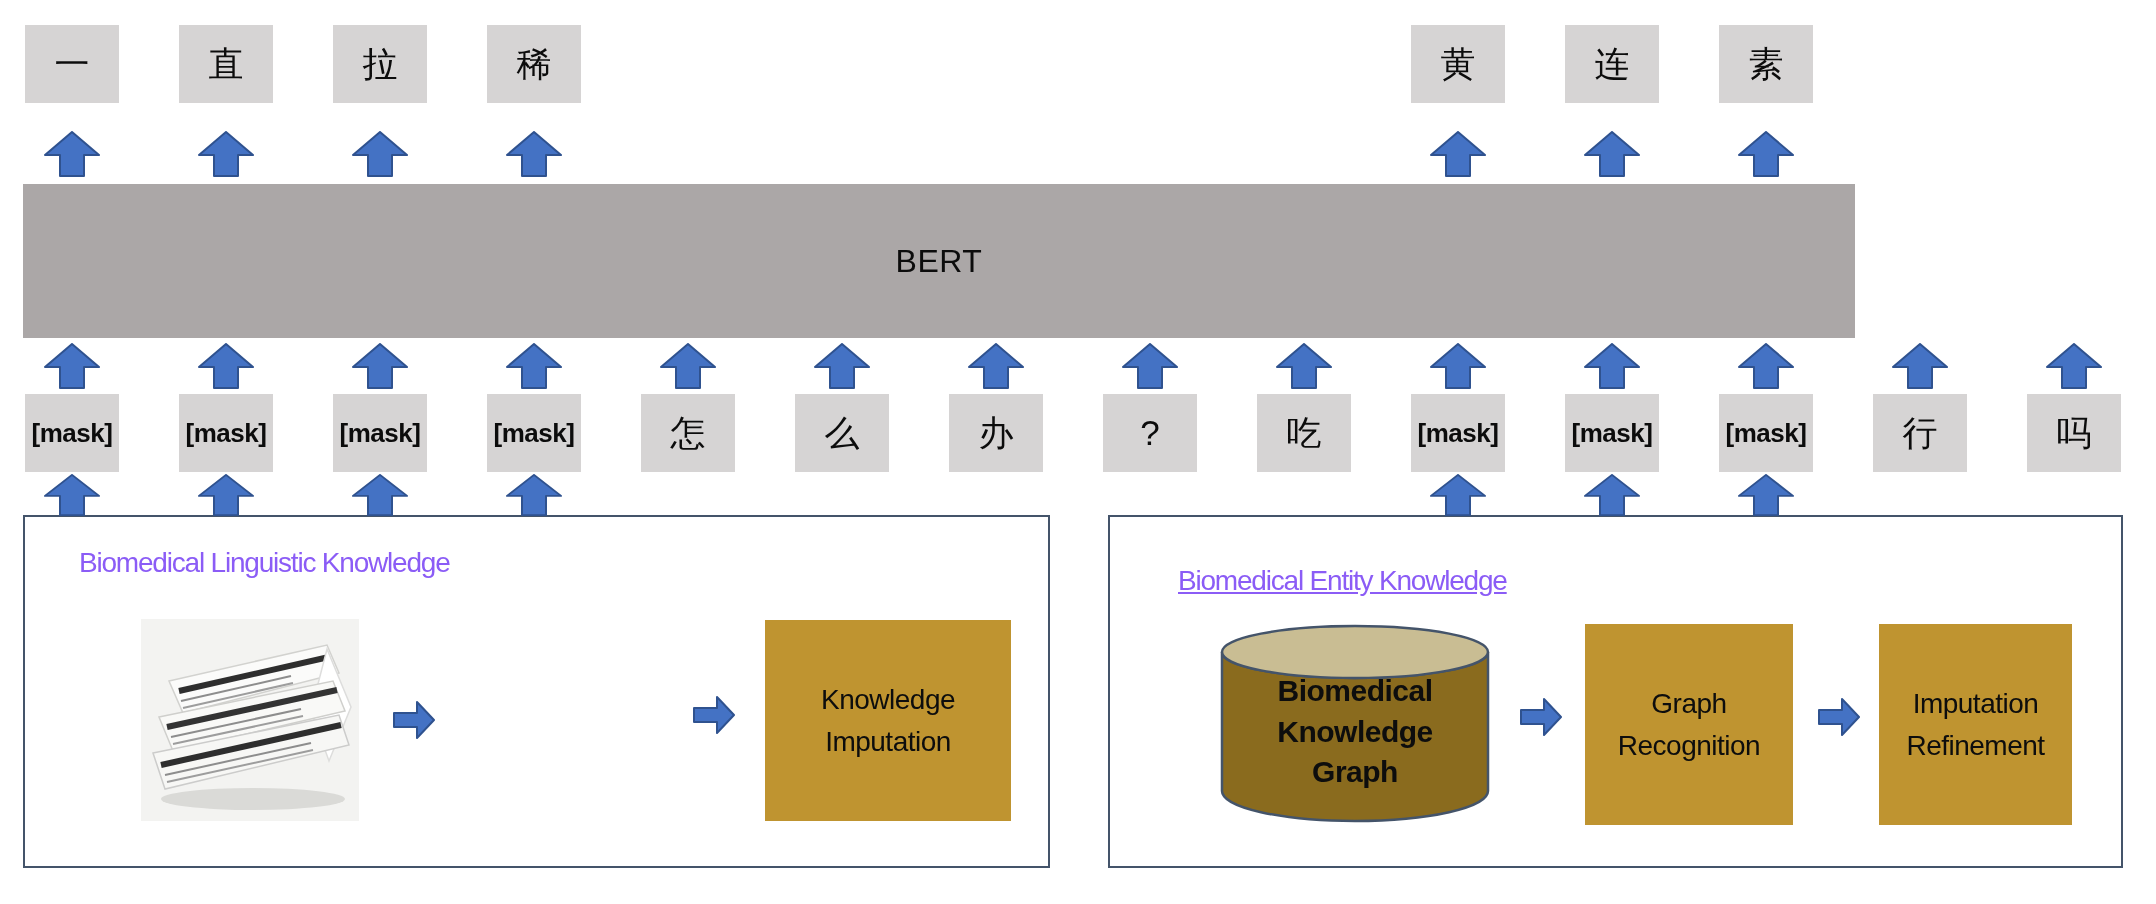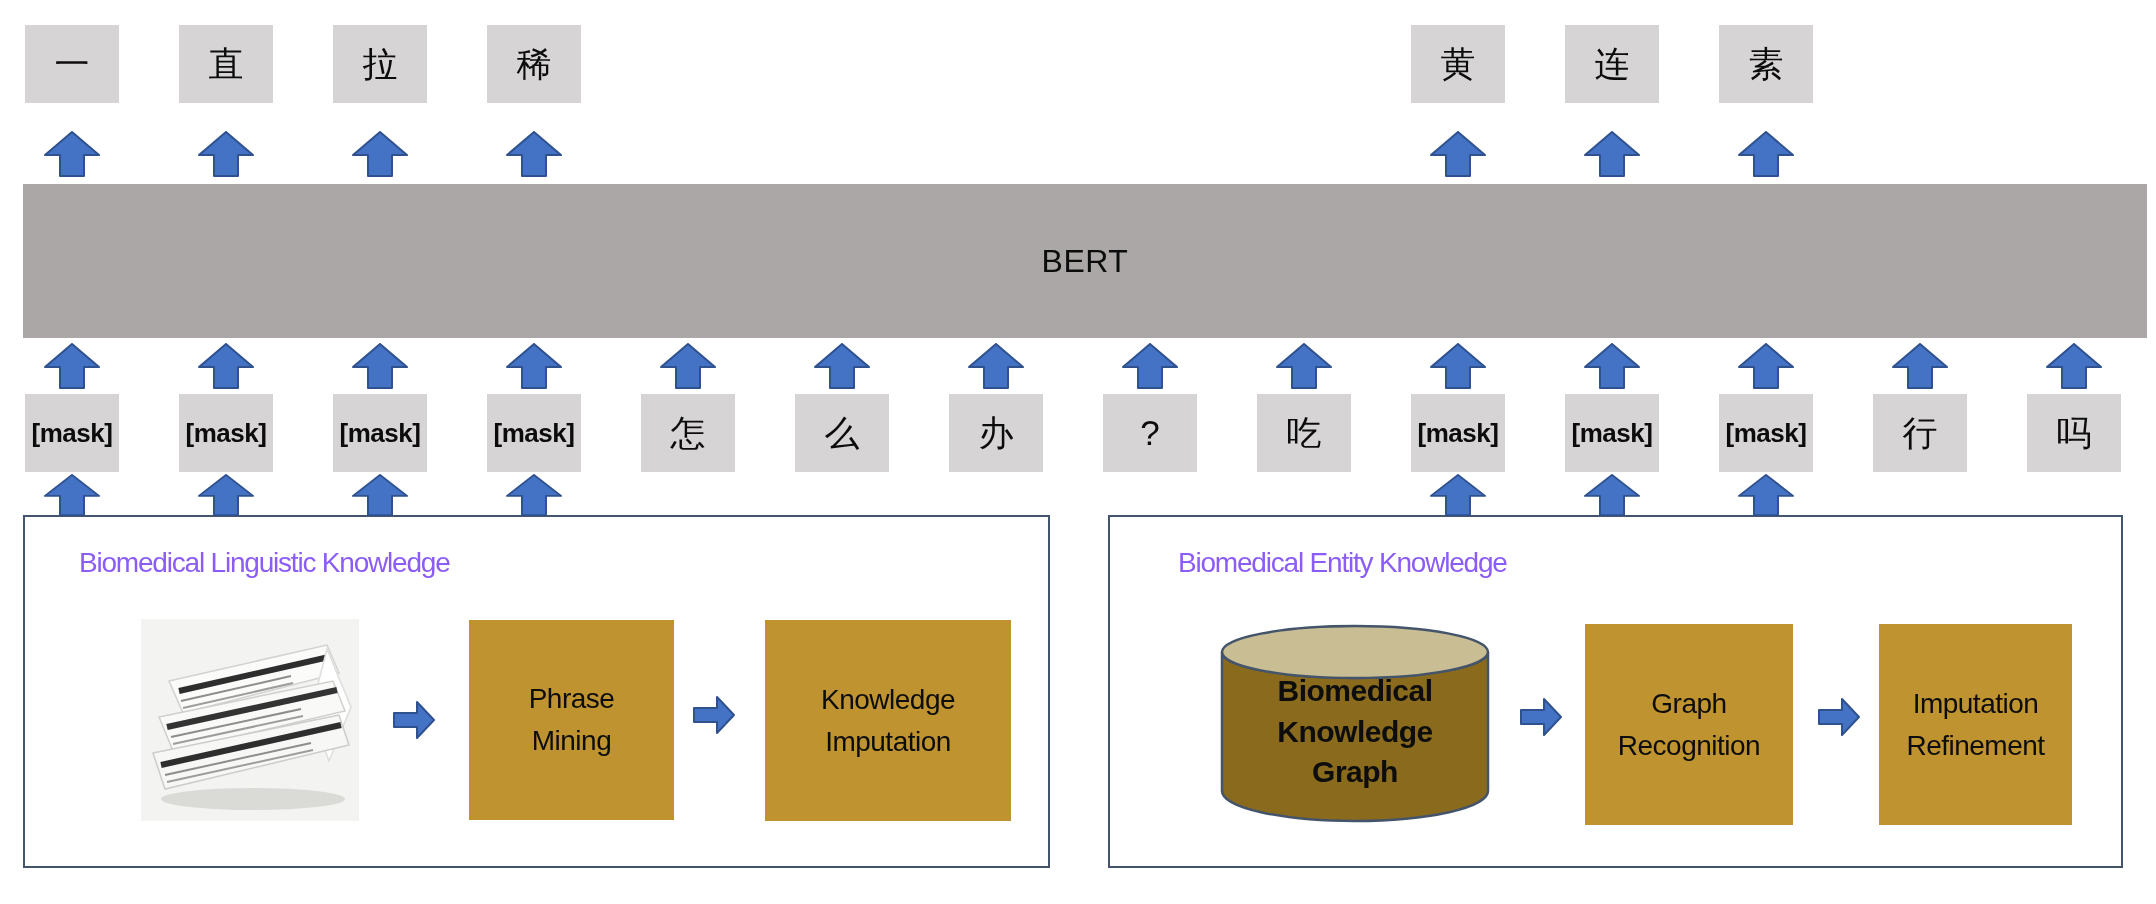"BERT" .bert-bar { width: 2124px -> 1832px }
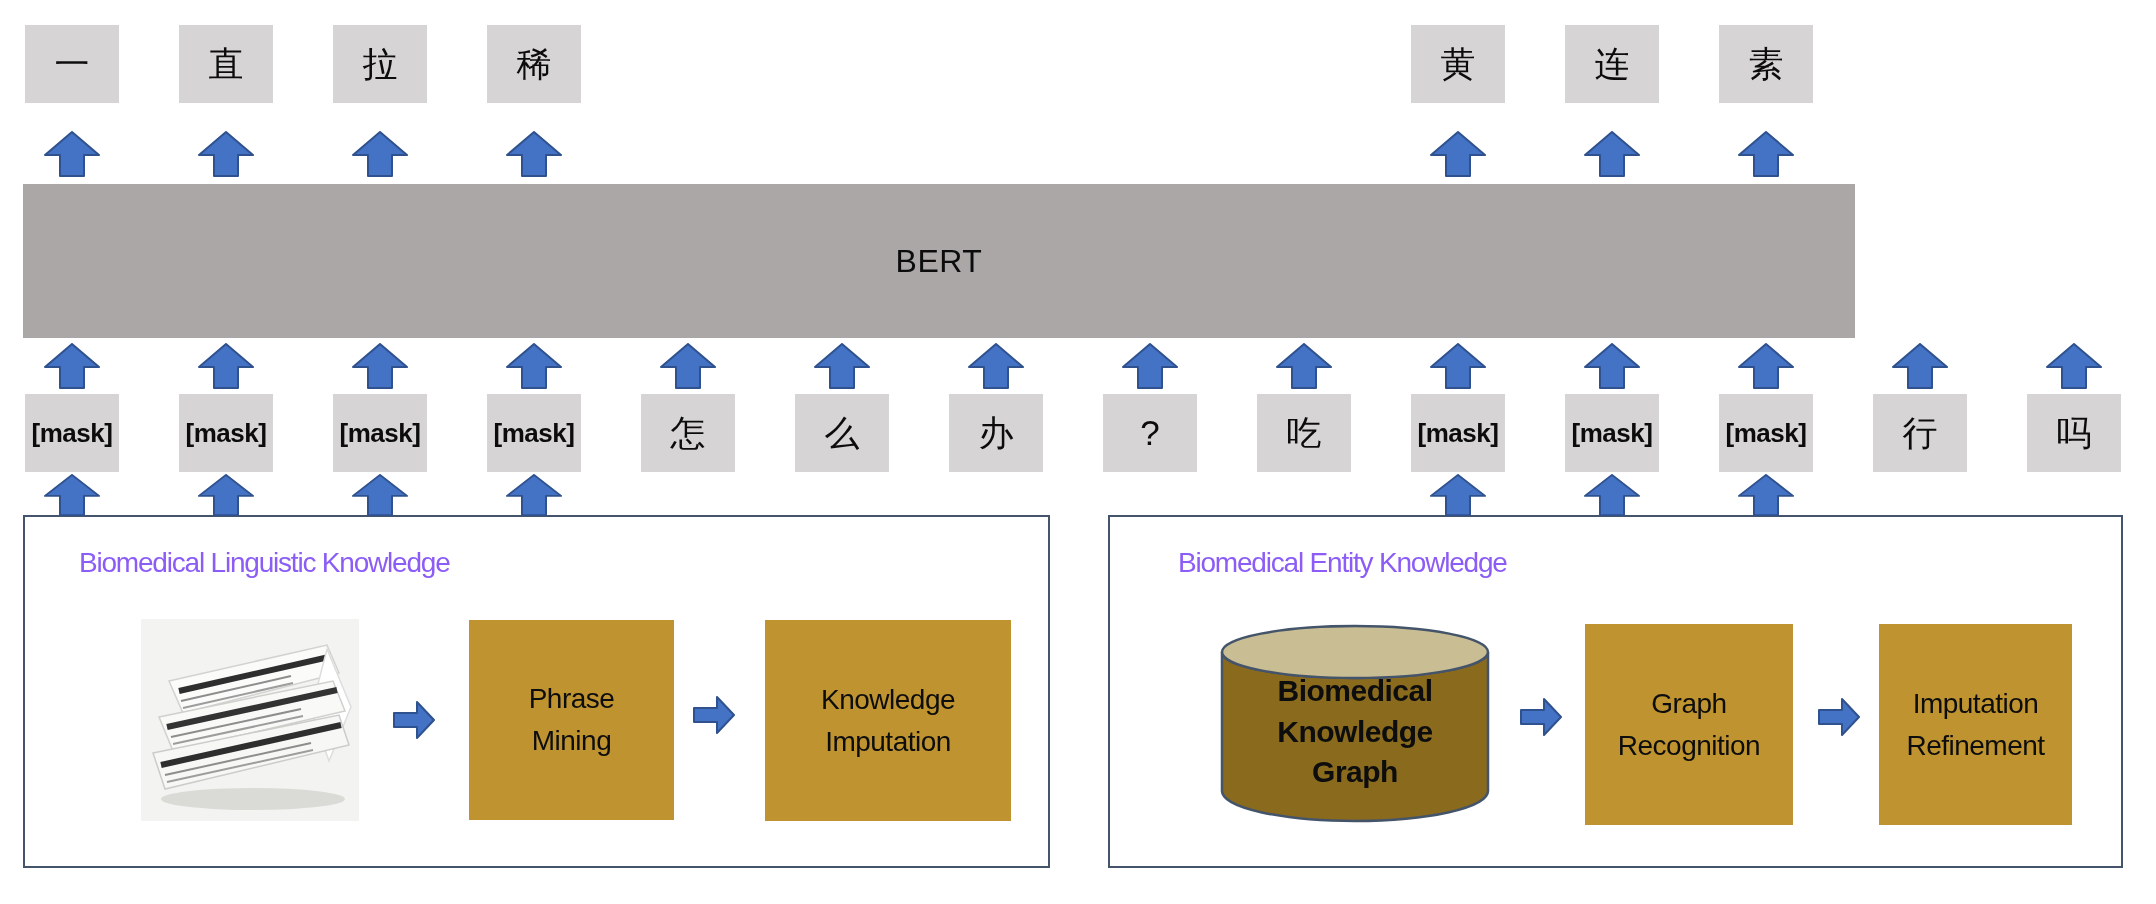"Biomedical Entity Knowledge" div.panel-title { text-decoration: none -> underline; top: 30px -> 48px }
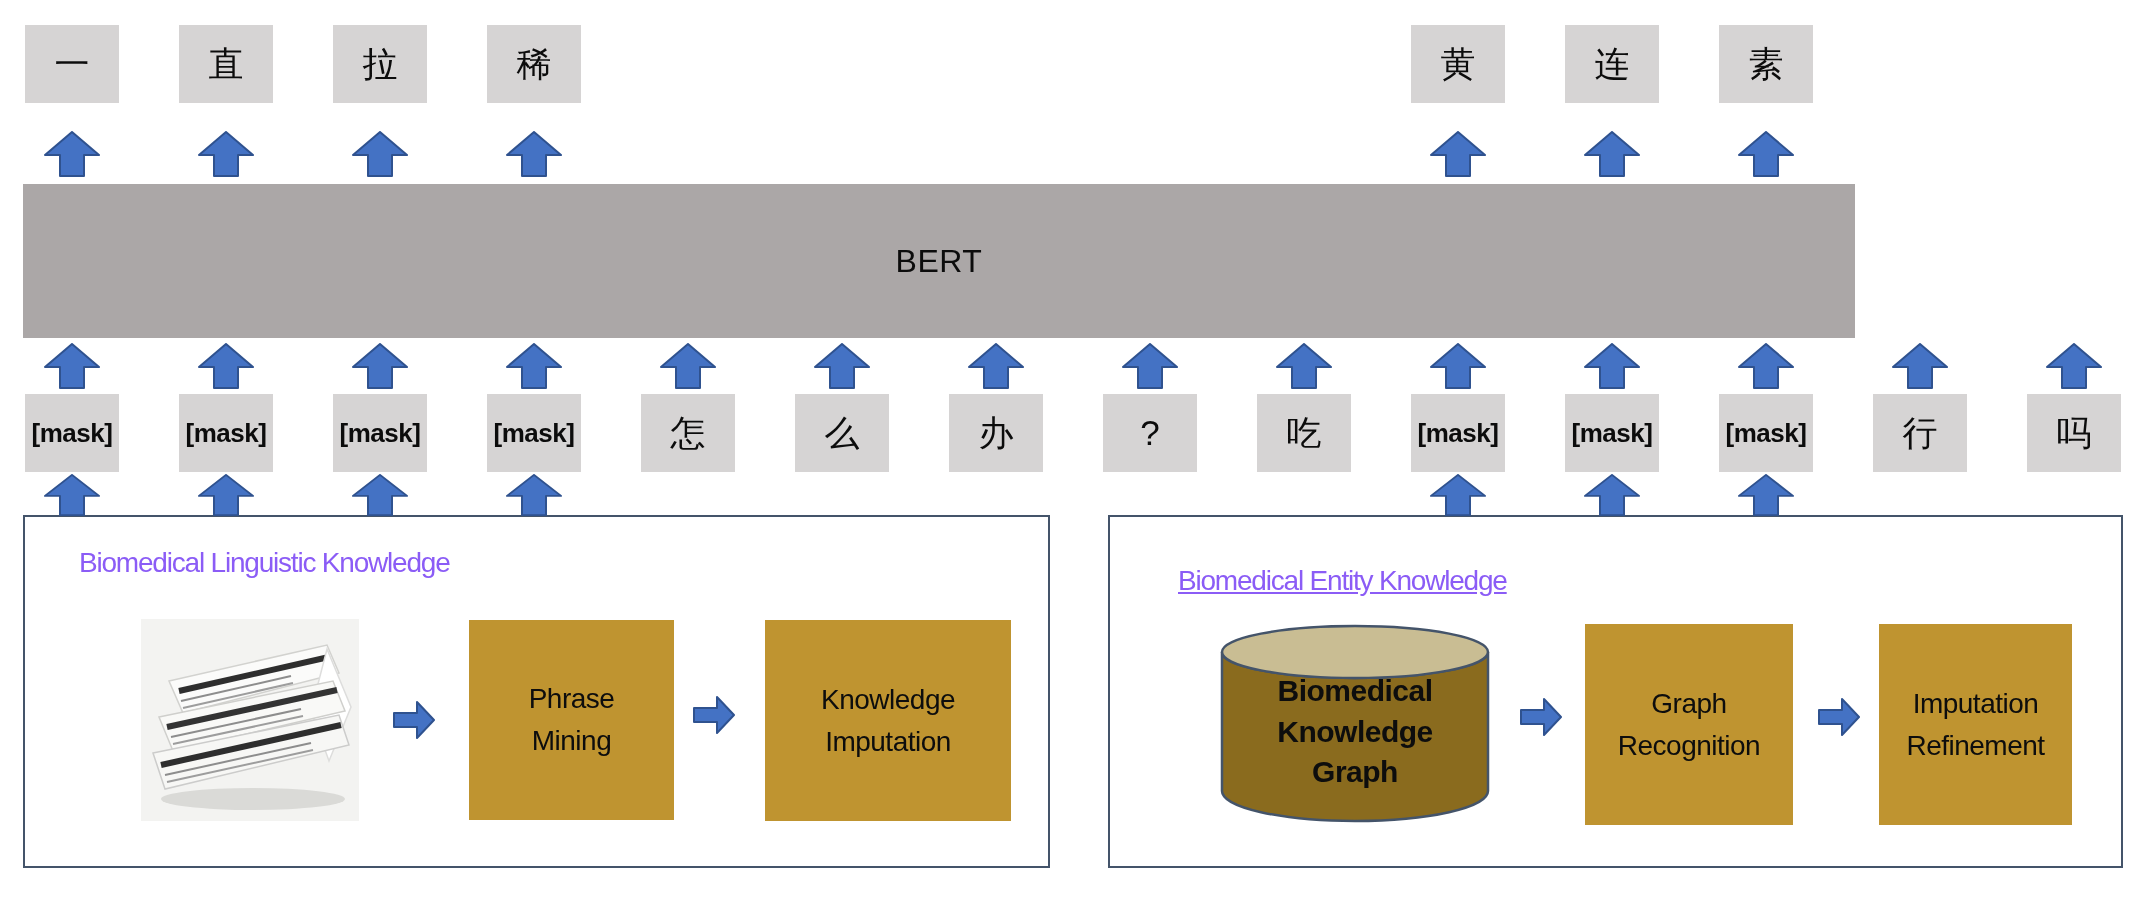"Phrase Mining" div.step-box { html: <div> <span>Phrase Mining</span> </div> -> none }
